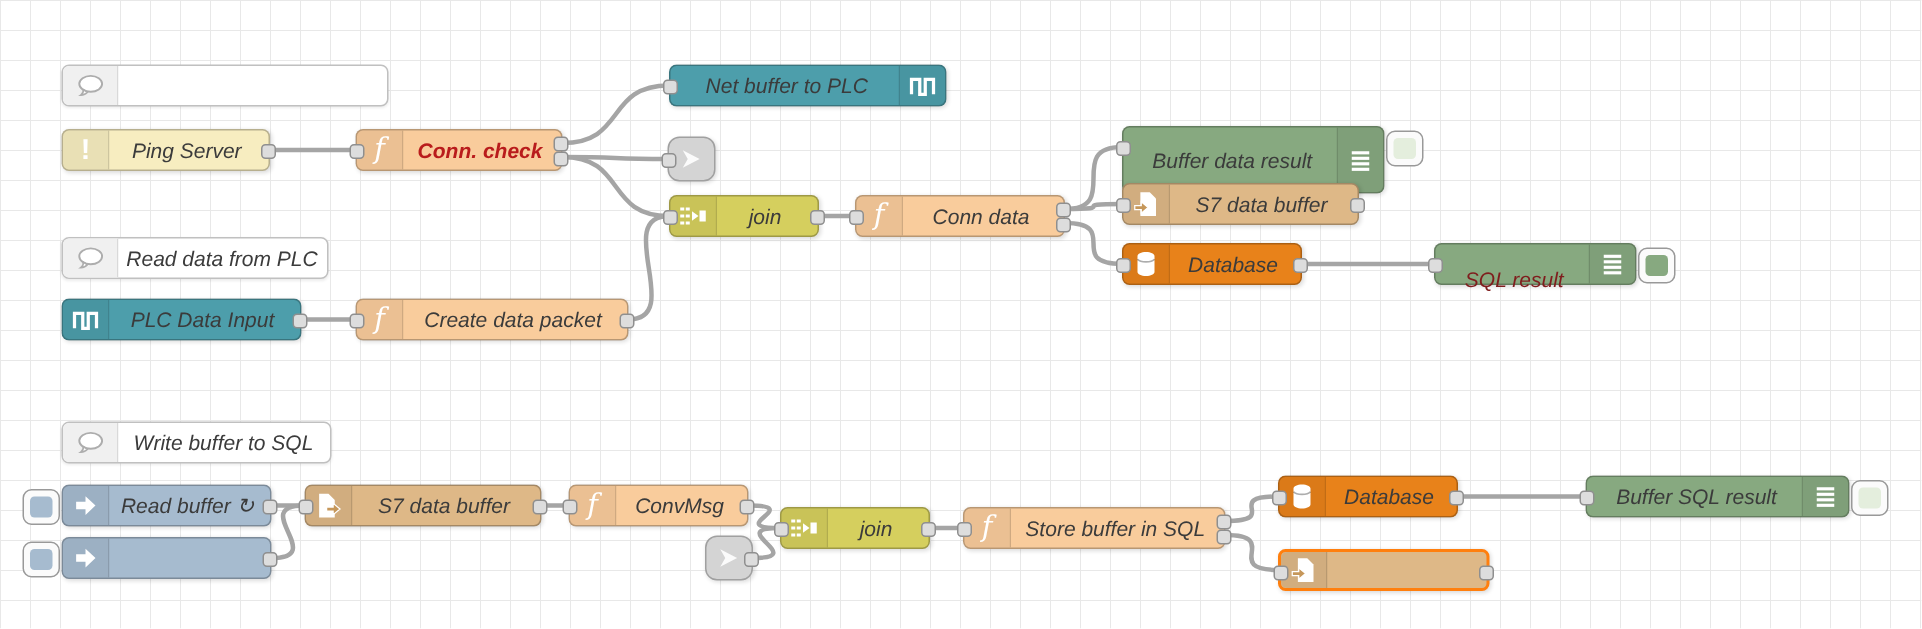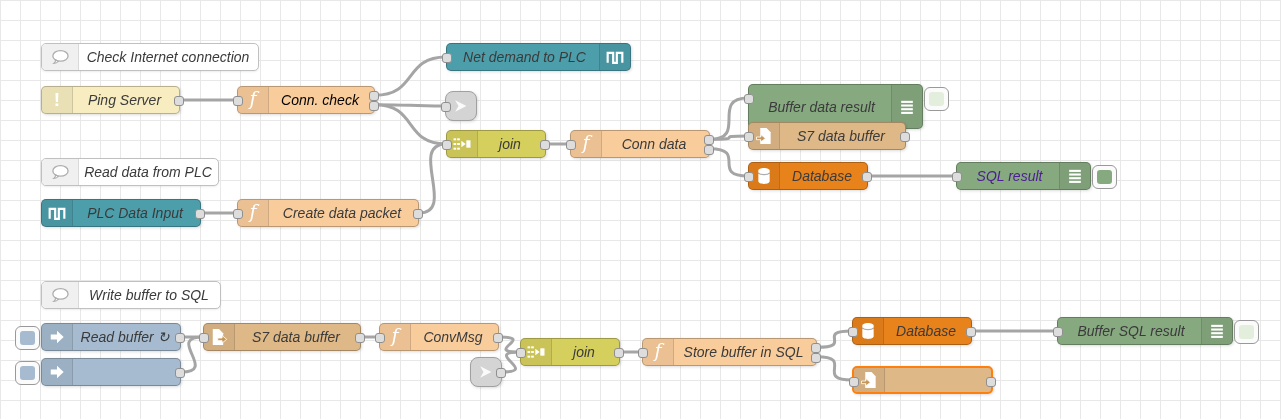"Check Internet connection" span.label { html: <span>Check Internet connection</span> -> none }
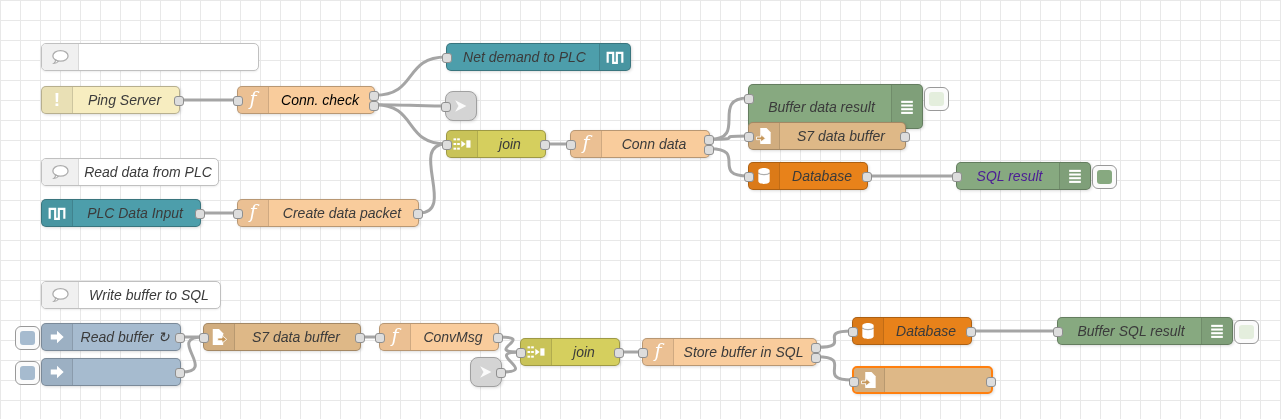"Net demand to PLC" span.label { text: demand -> buffer }
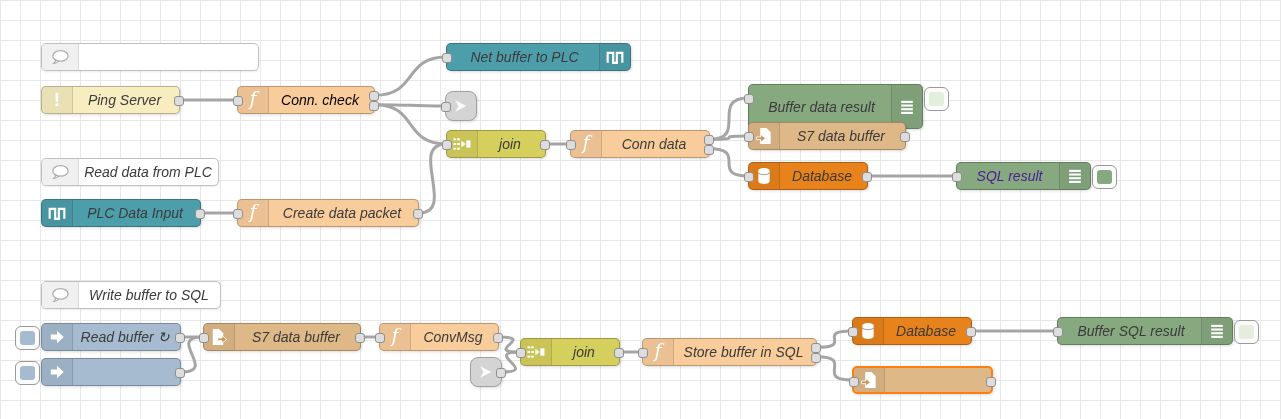"Conn. check" span.label { color: #000000 -> #b91c1c; font-weight: none -> bold }
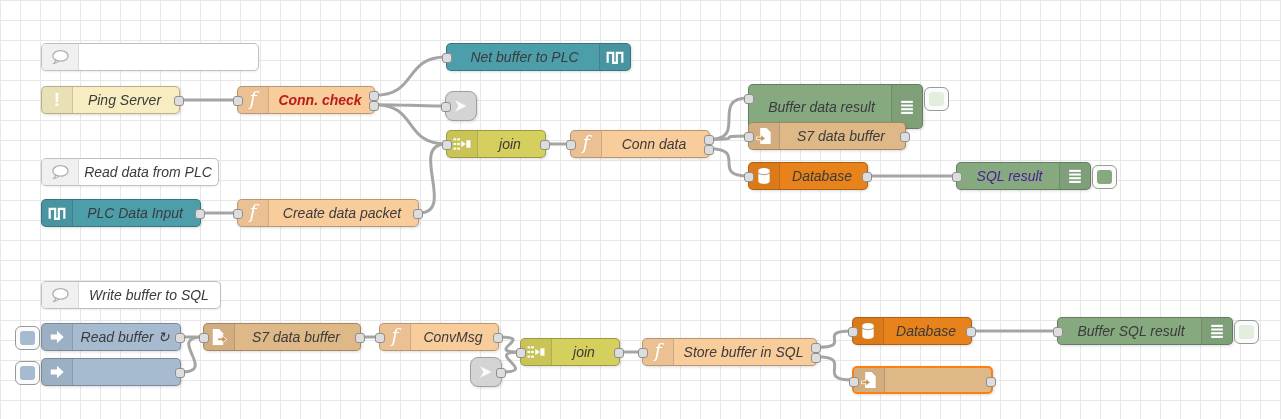"SQL result" span.label { color: #4c1d95 -> #7f1d1d; margin-top: none -> 10px }
